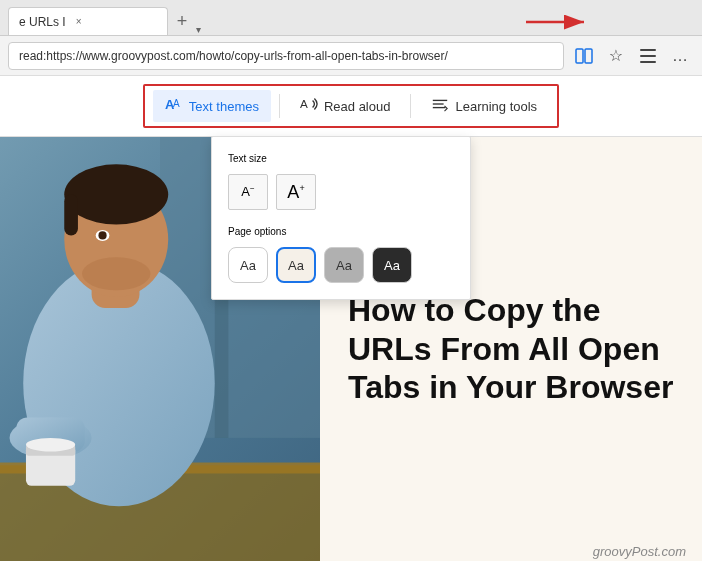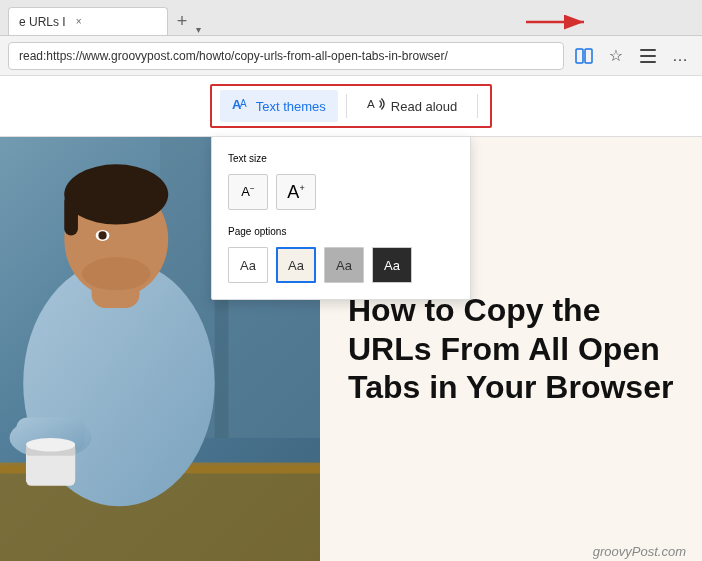"read:https://www.groovypost.com/howto/co" .address-input { align-items: center -> none; padding: 12px 10px -> 6px 10px }
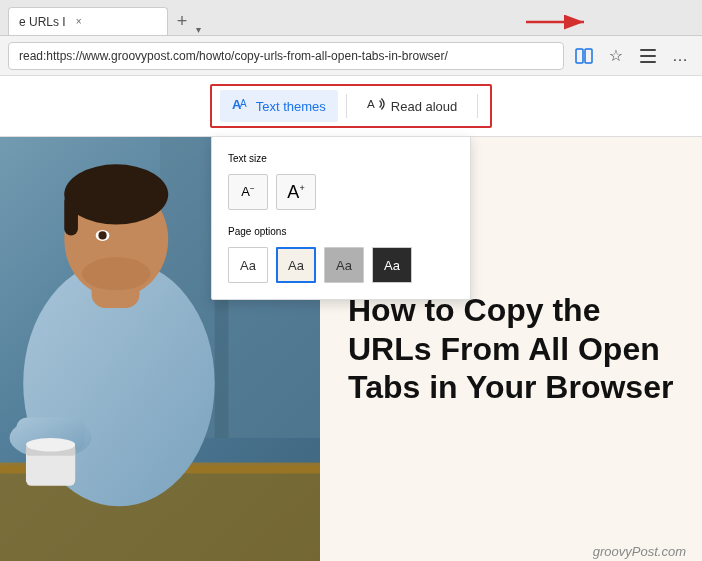"Learning tools" button.reader-btn { html: none -> <button> <span> <svg> <line></line> <line></line> <line></line> <polyline></polyline> </svg> </span> <span>Learning tools</span> </button> }
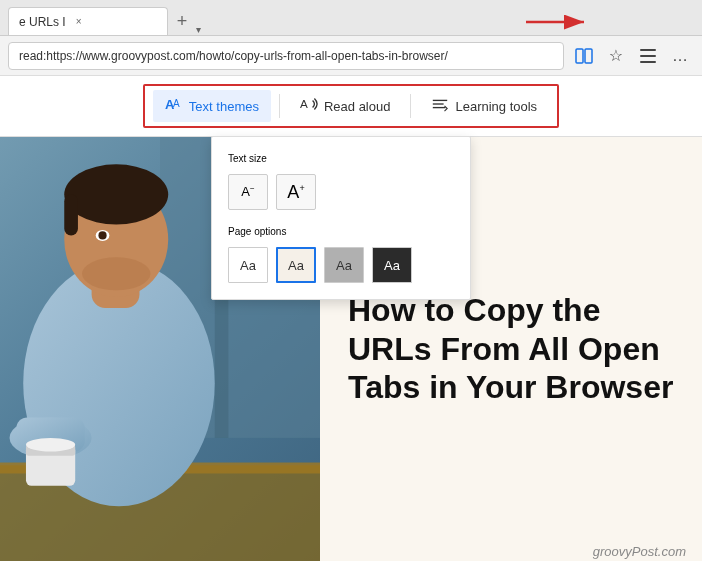"Aa" .theme-btn { border-radius: 1px -> 8px }
